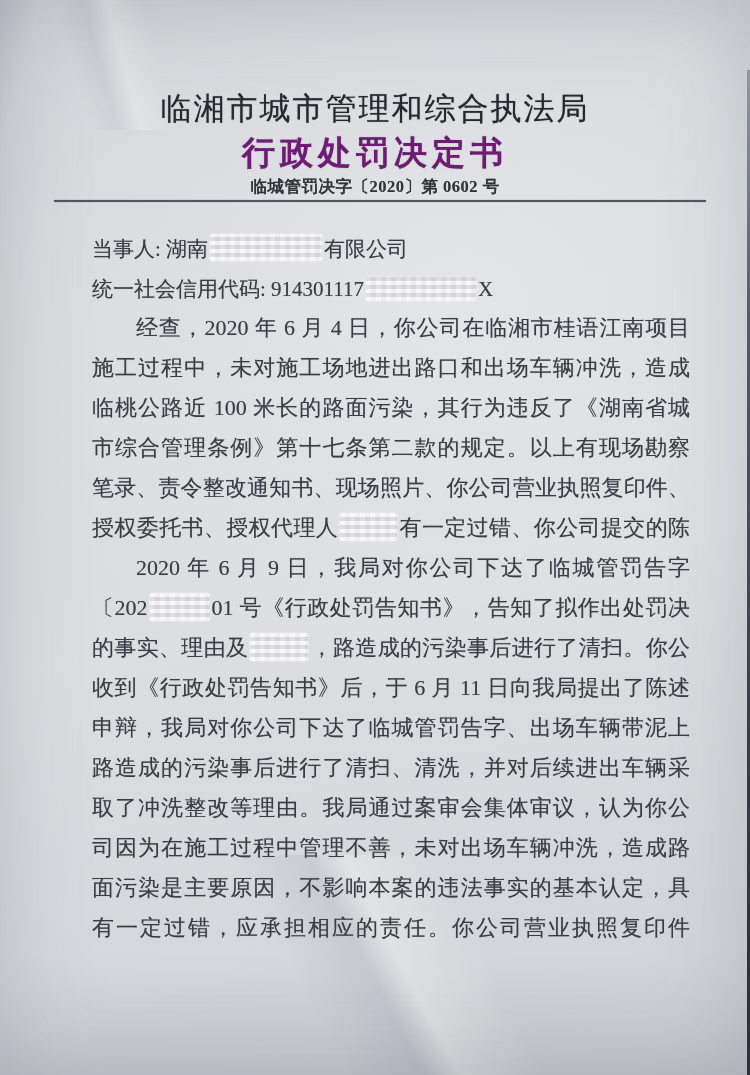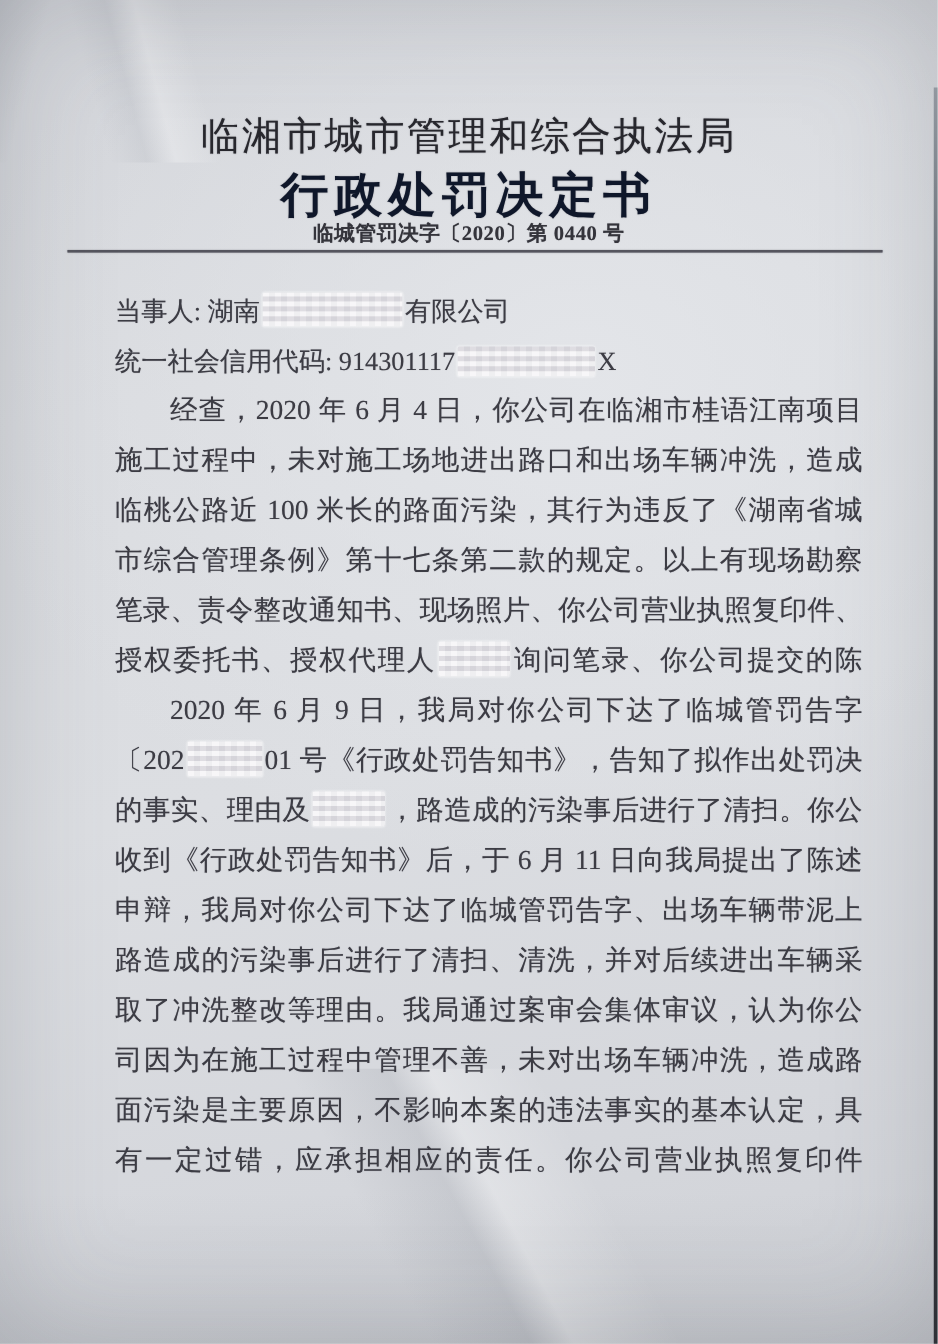"行政处罚决定书" .doc-title { color: #0f172a -> #701a75; font-size: 38px -> 33px }
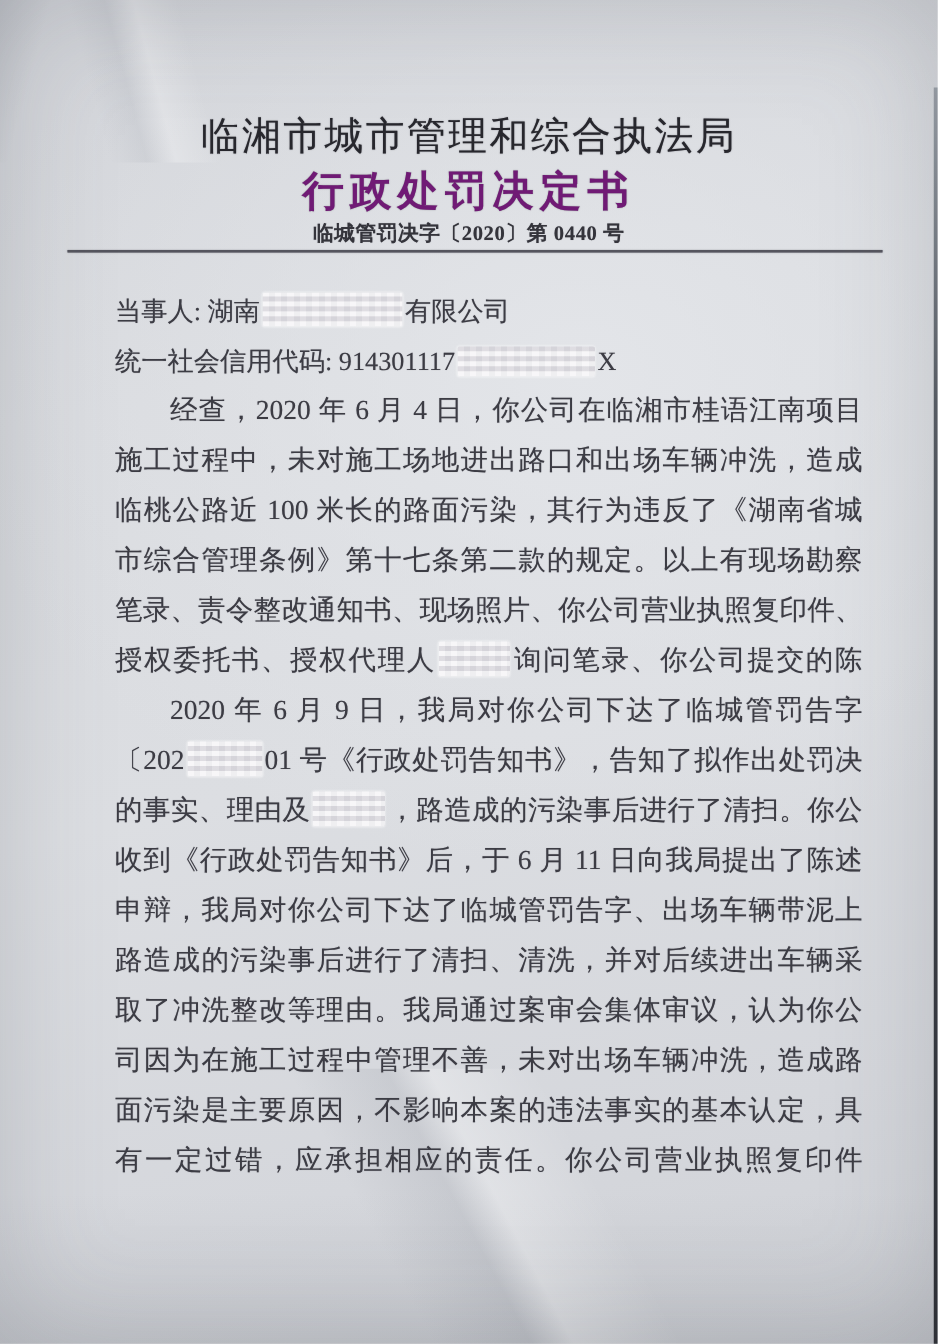"临城管罚决字〔2020〕第 0440 号" div.doc-number { text: 0440 -> 0602 }
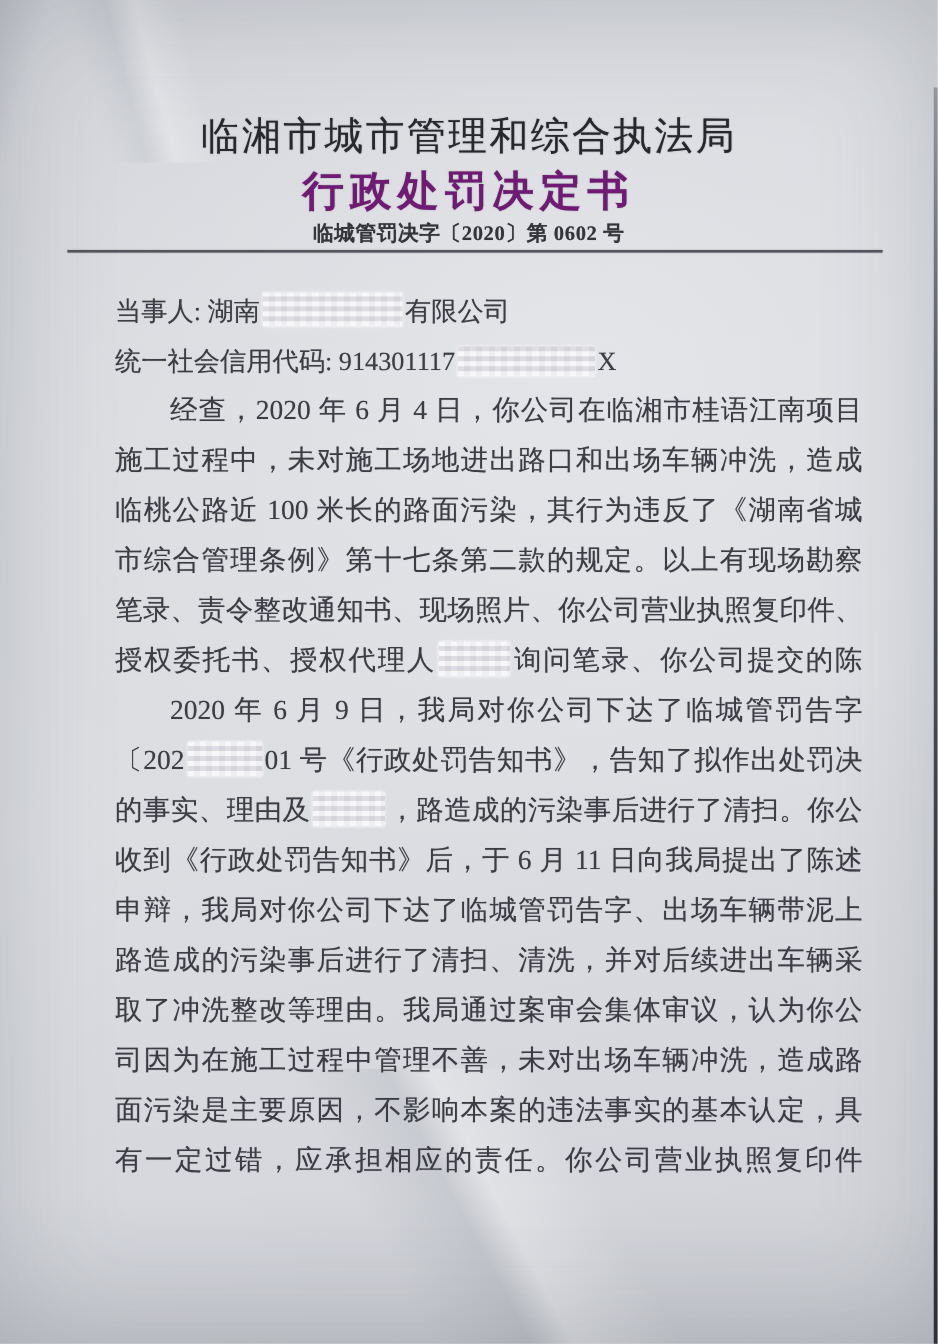"询问笔录、你公司提交的陈" span { text: 询问笔录 -> 有一定过错 }
